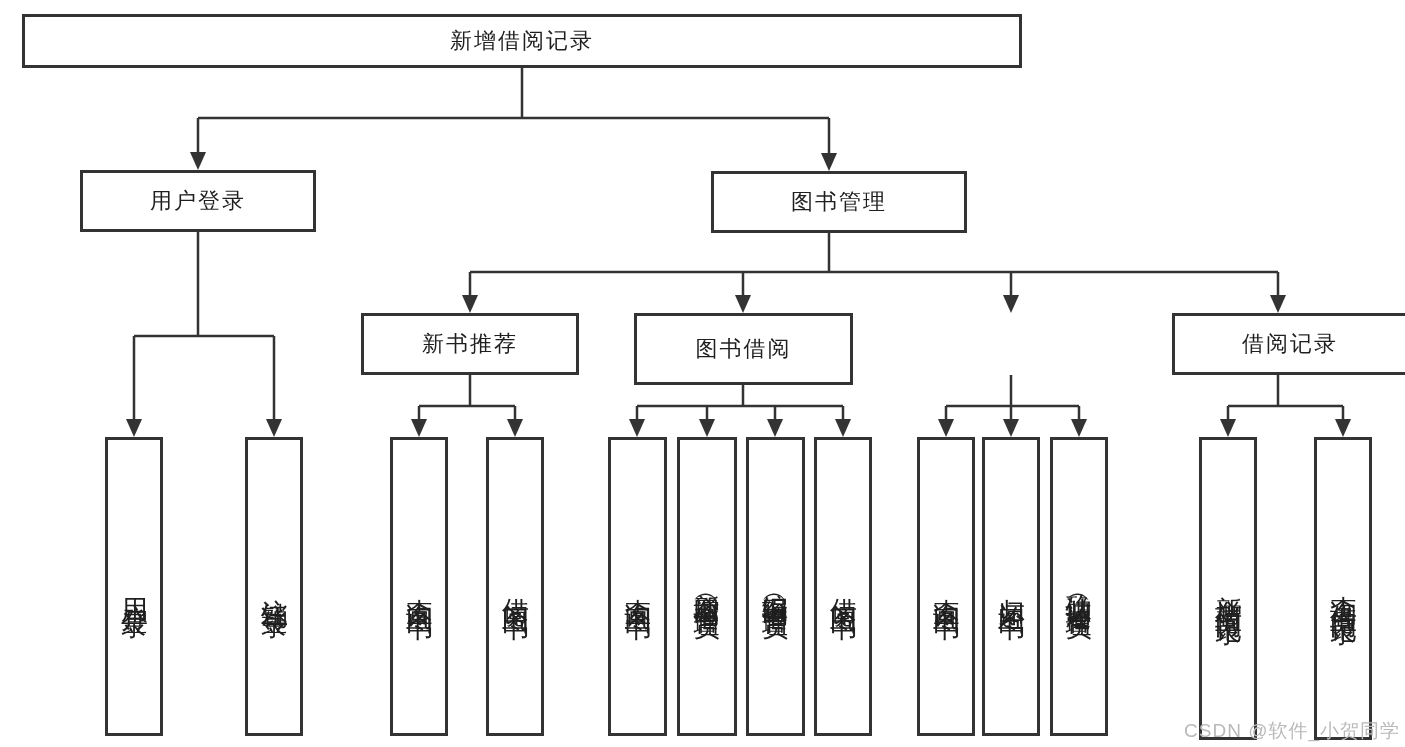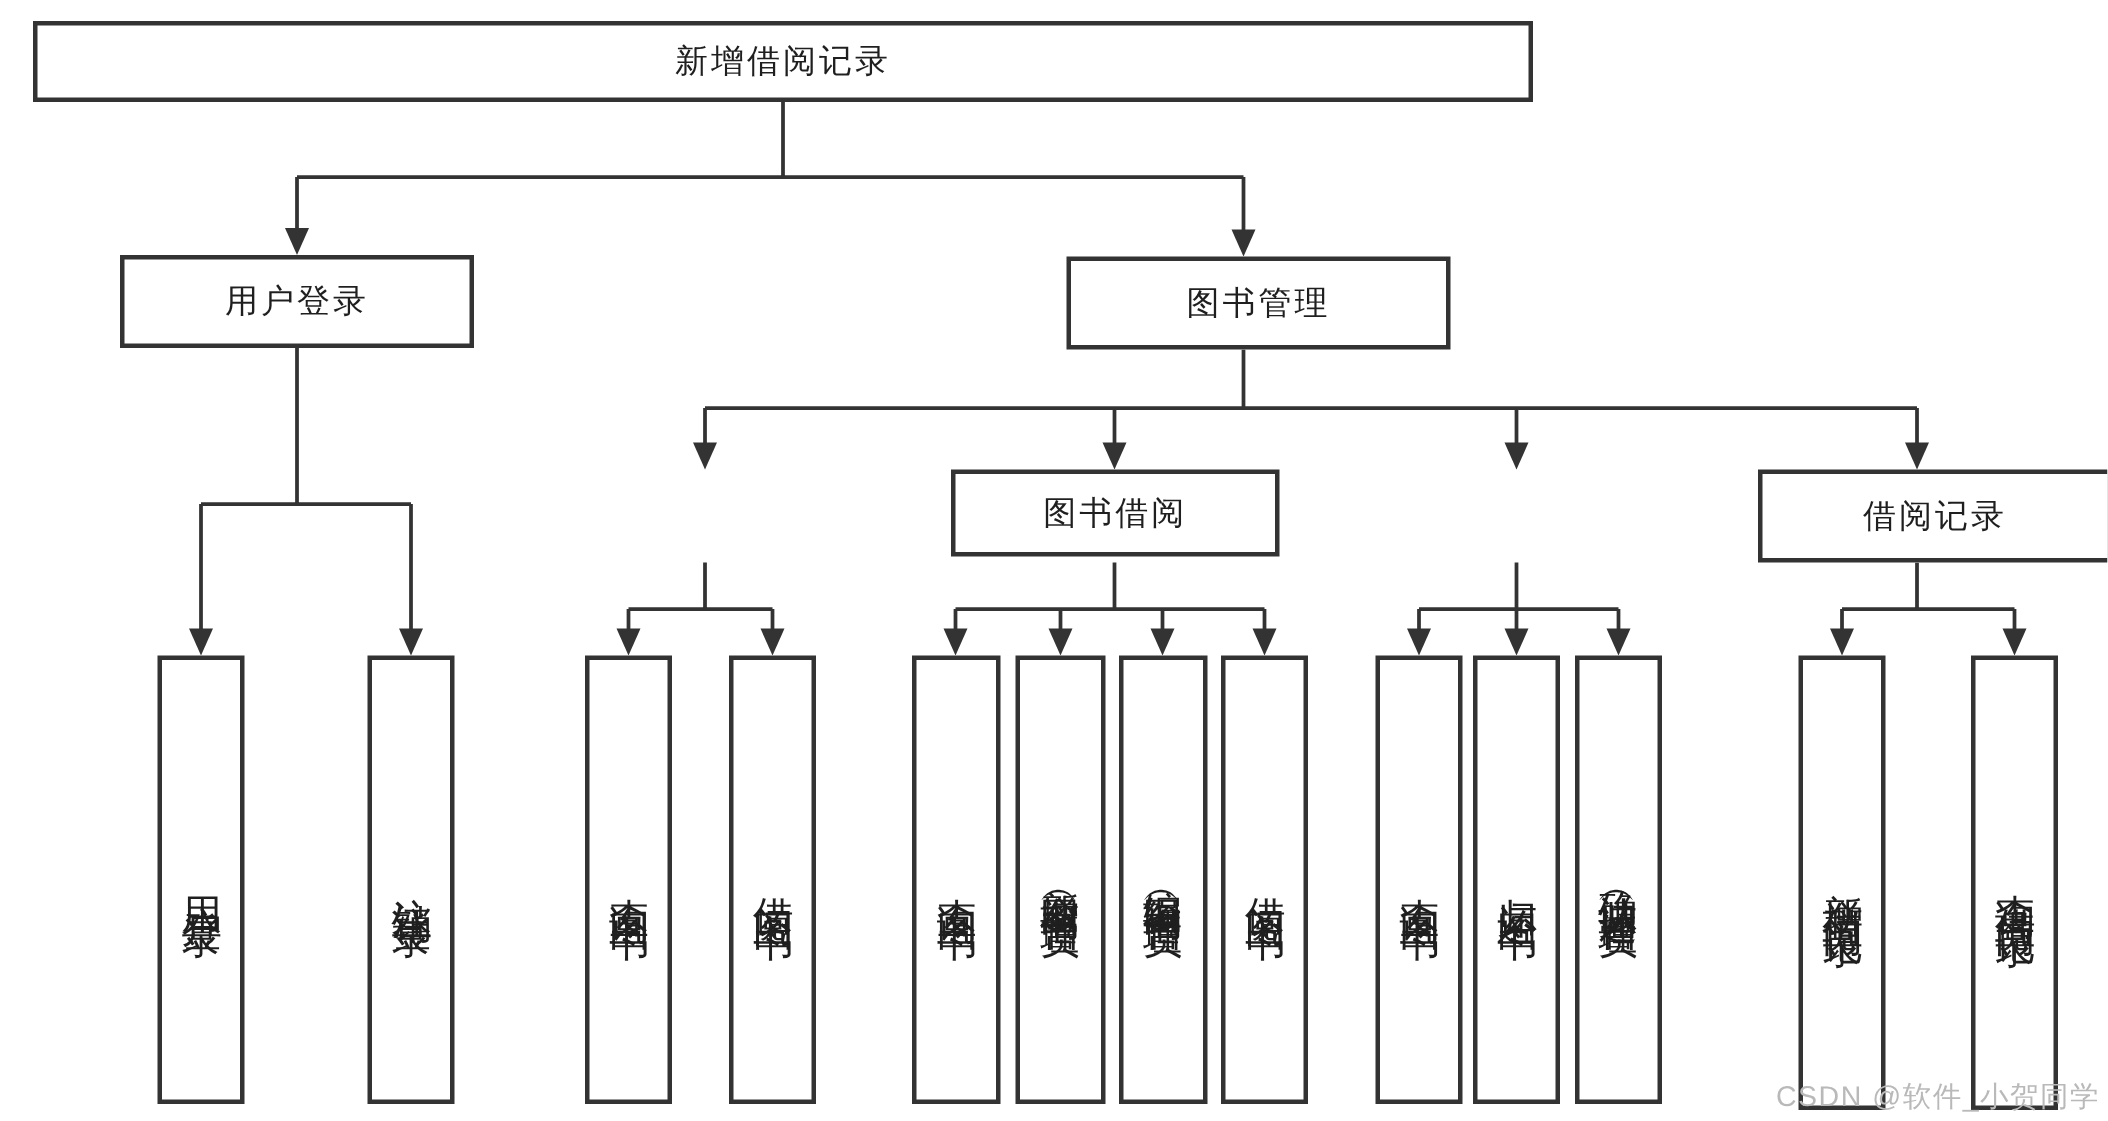"新书推荐" div.node { html: none -> <div>新书推荐</div> }
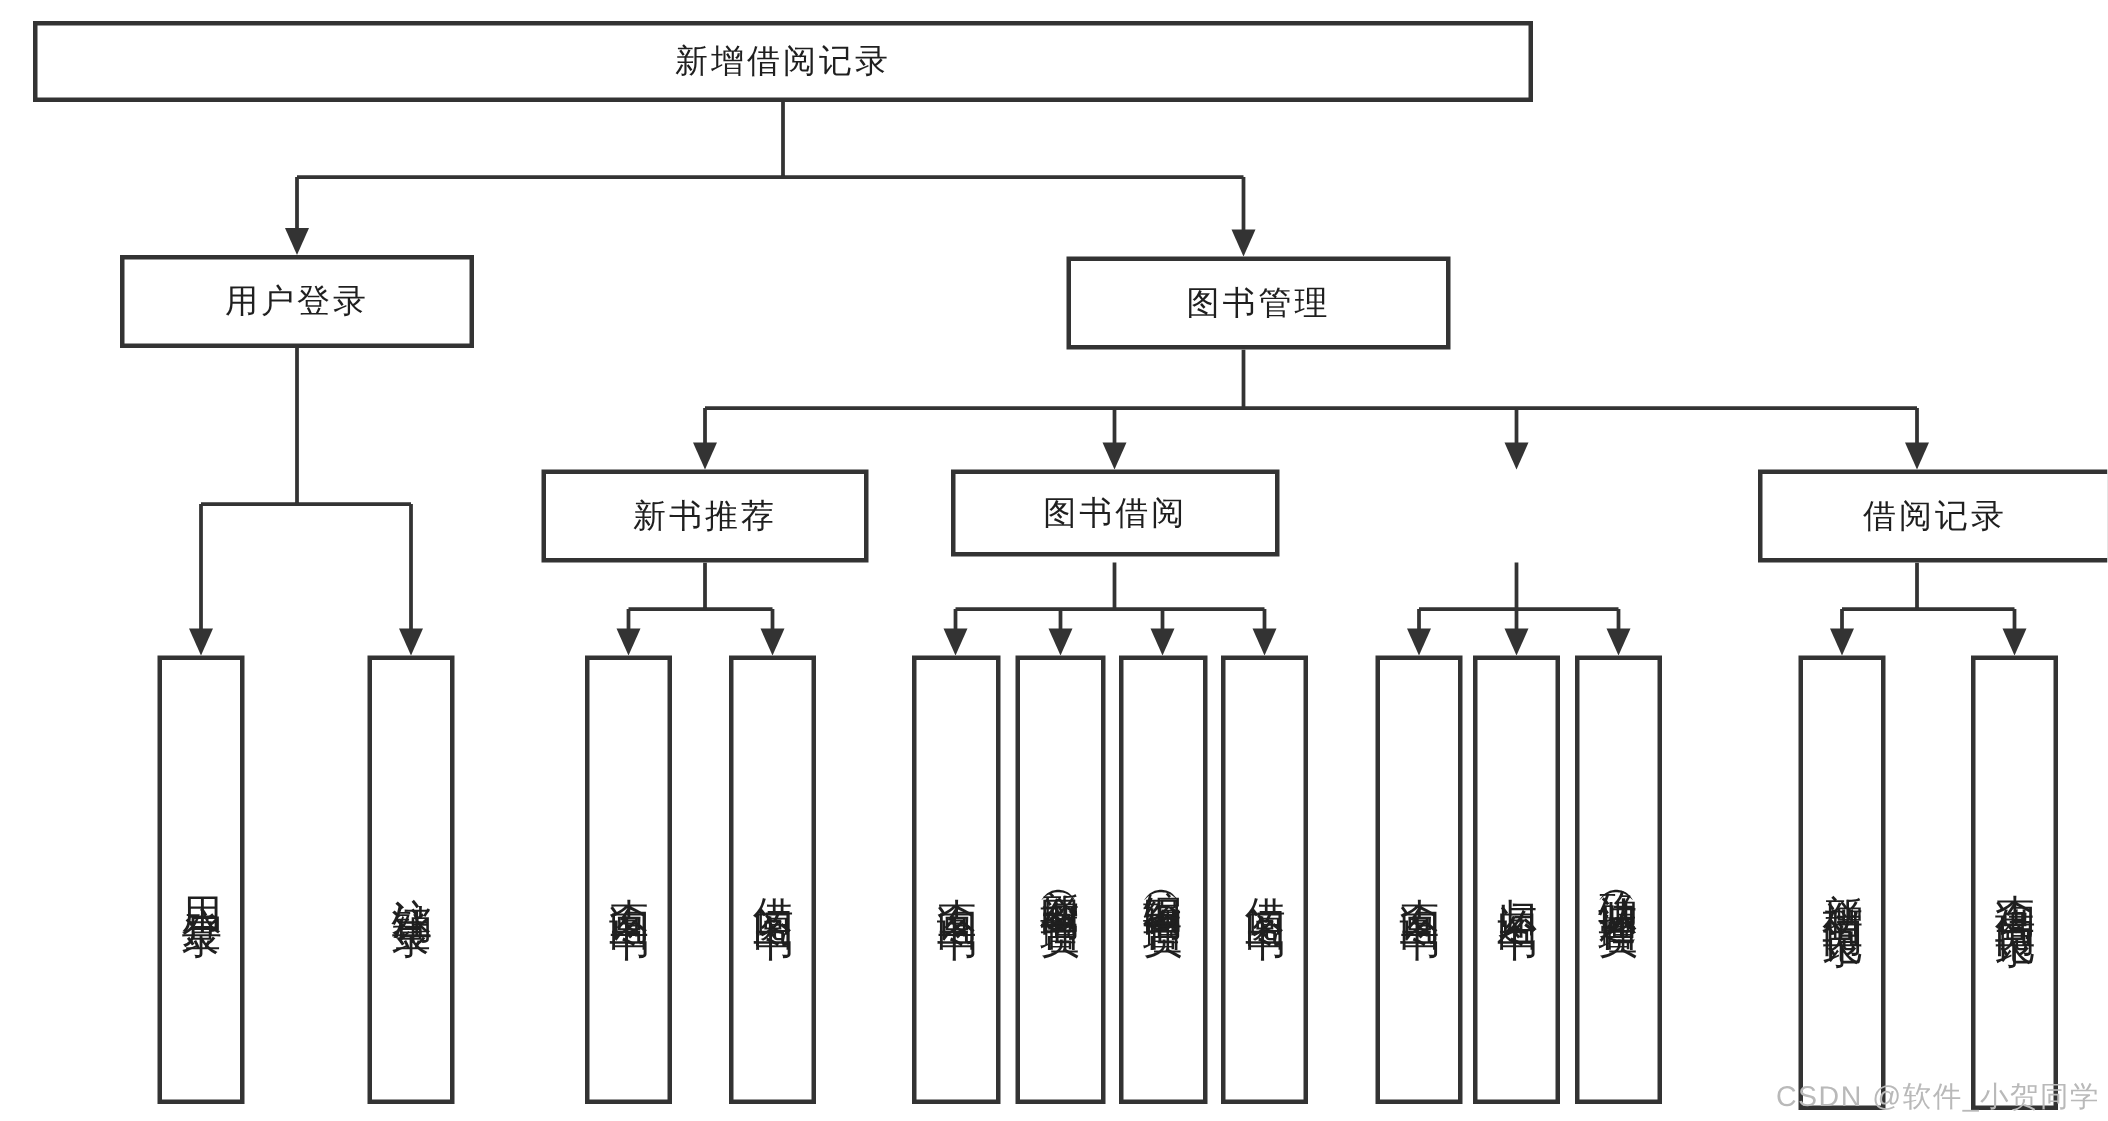"图书借阅" div.node { height: 58px -> 72px }
